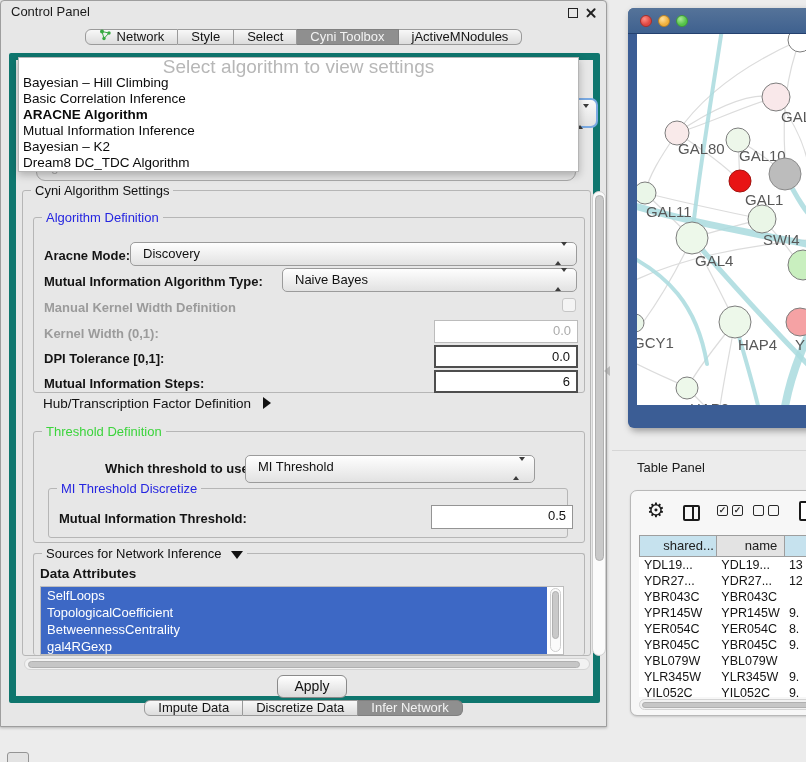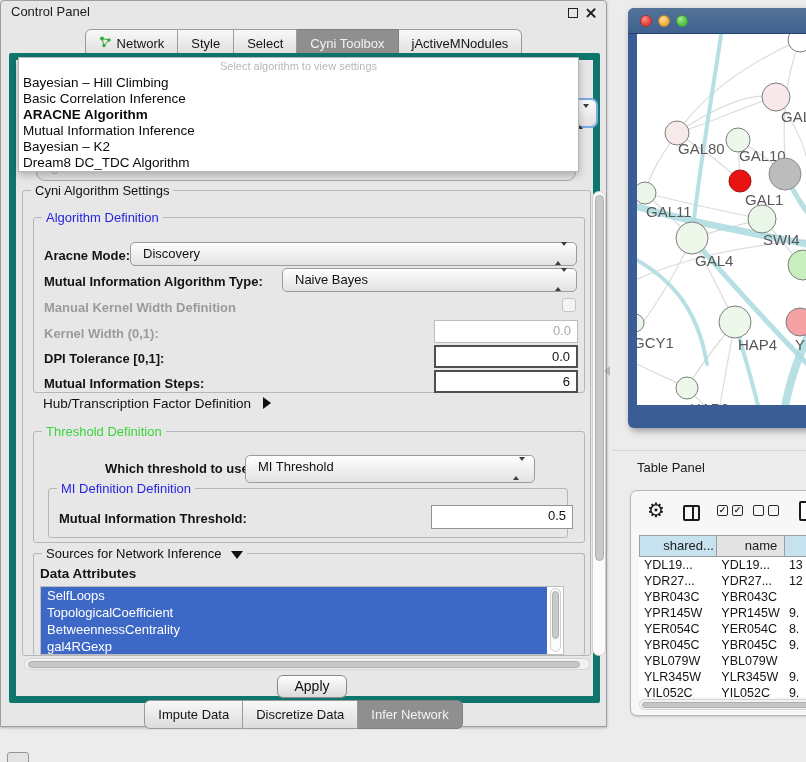"Network" .tab { height: 29px -> 16px }
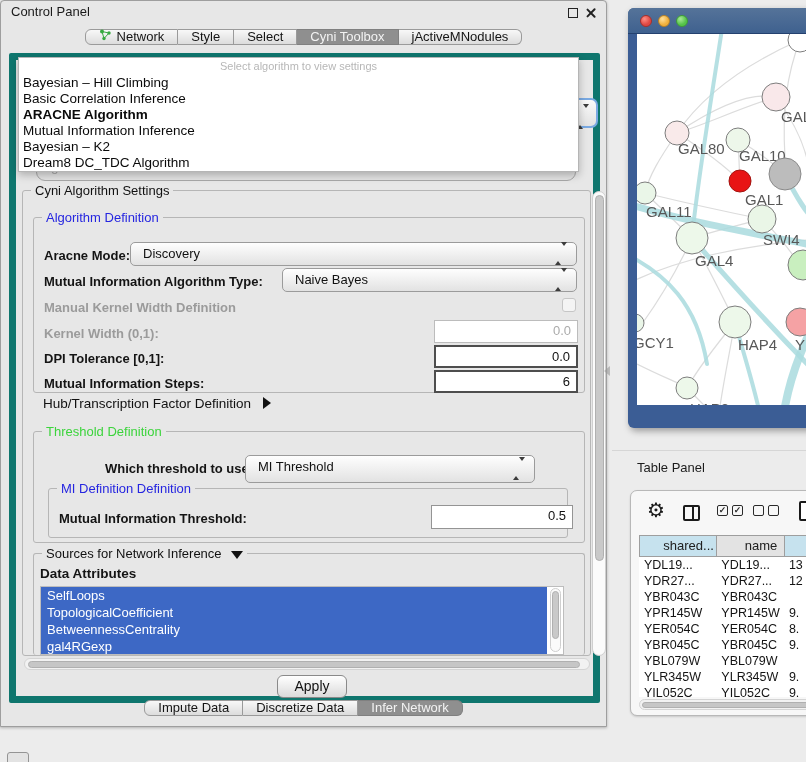"Select algorithm to view settings" .dd-prompt { font-size: 11px -> 19px }
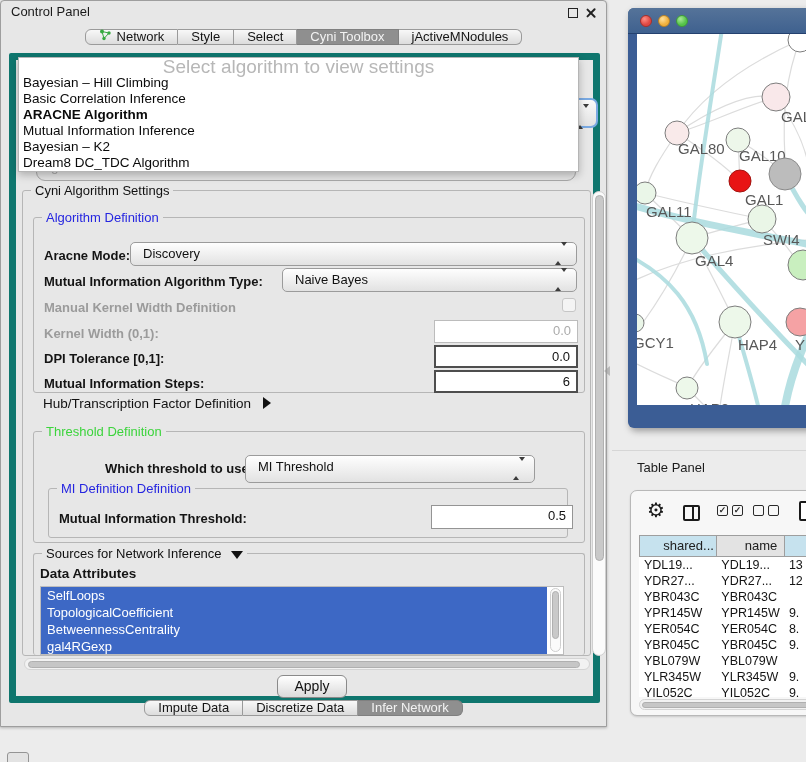"MI Definition Definition" span.legend { text: Definition Definition -> Threshold Discretize }
